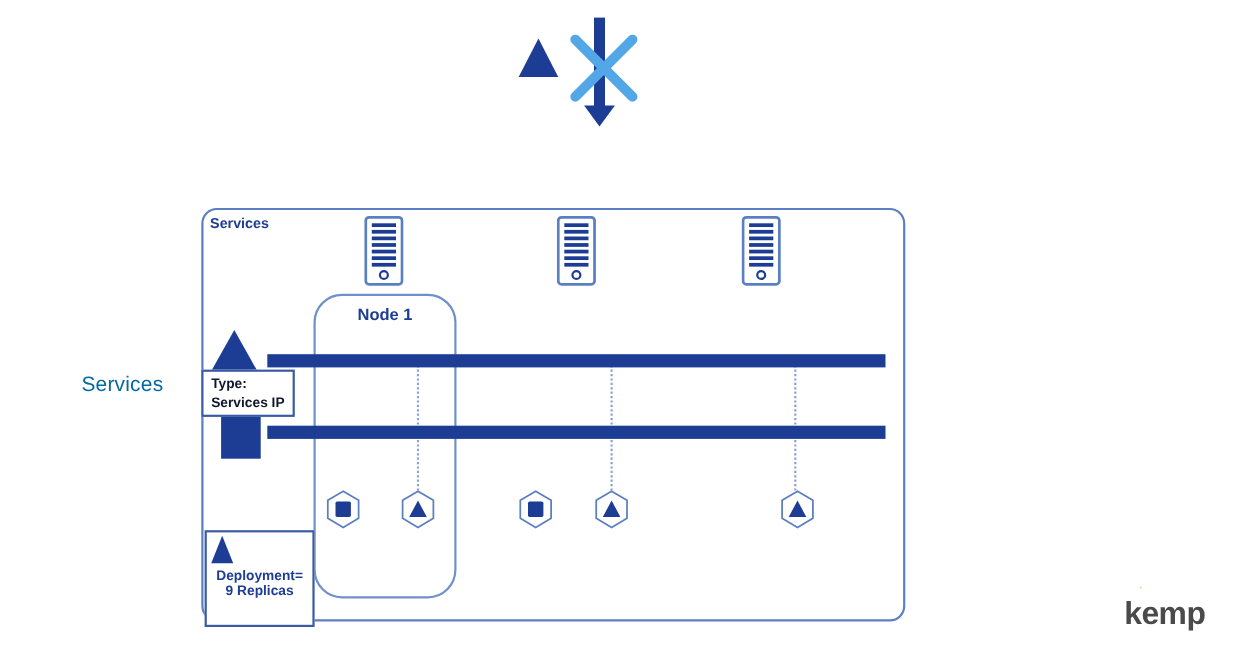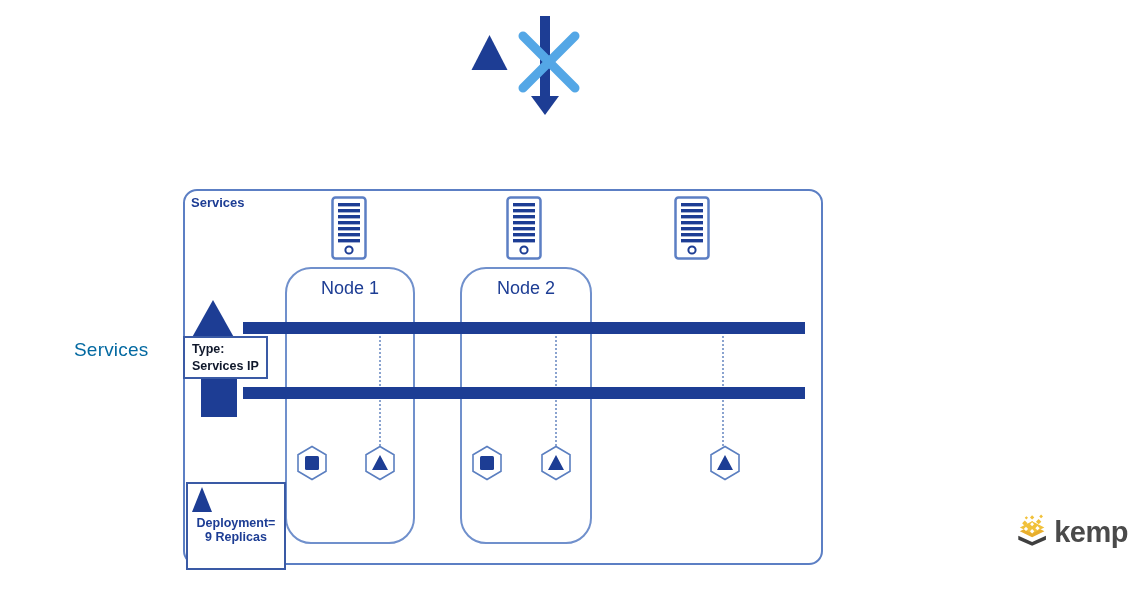"Node 1" .node-label { font-size: 18px -> 15px; font-weight: normal -> bold }
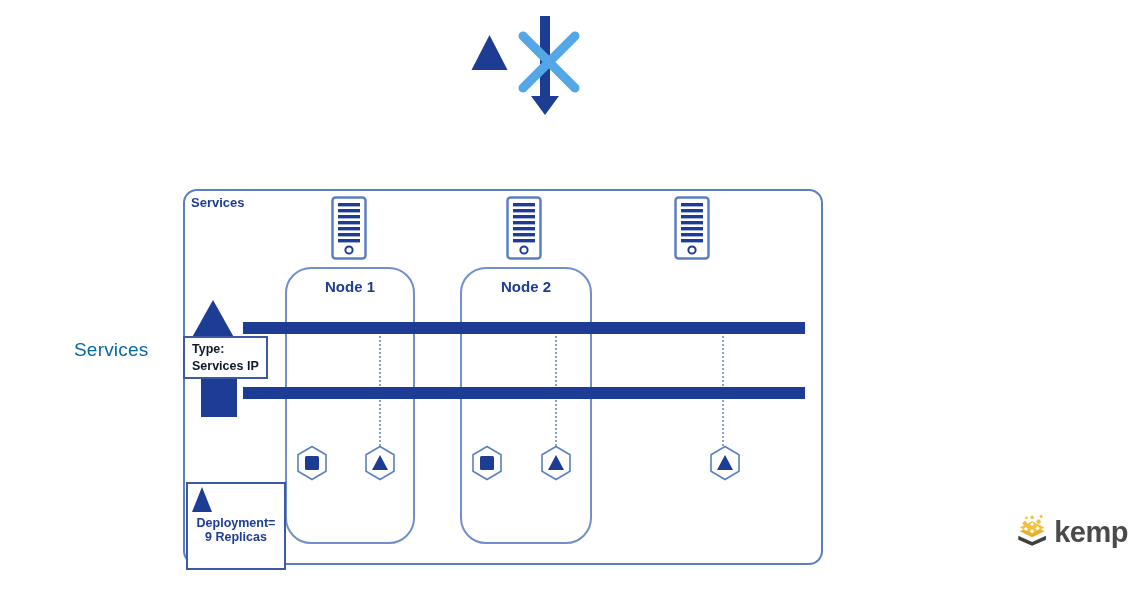"Node 2" div.abs { html: <div> <div>Node 2</div> </div> -> none }
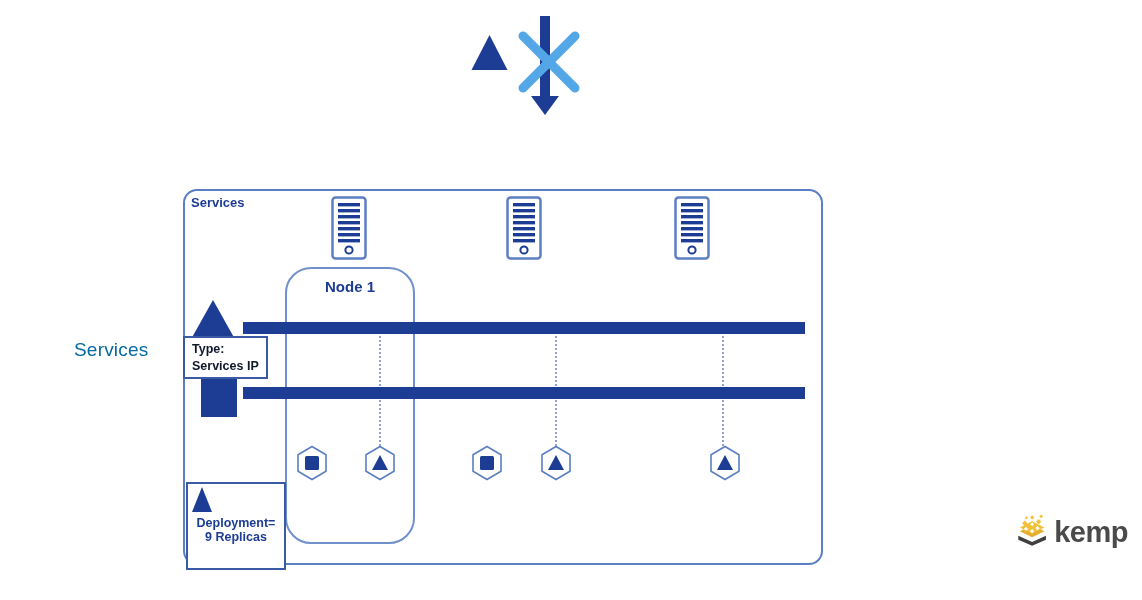"kemp" .brand { align-items: flex-end -> flex-start; flex-direction: none -> column; top: 507px -> 533px }
